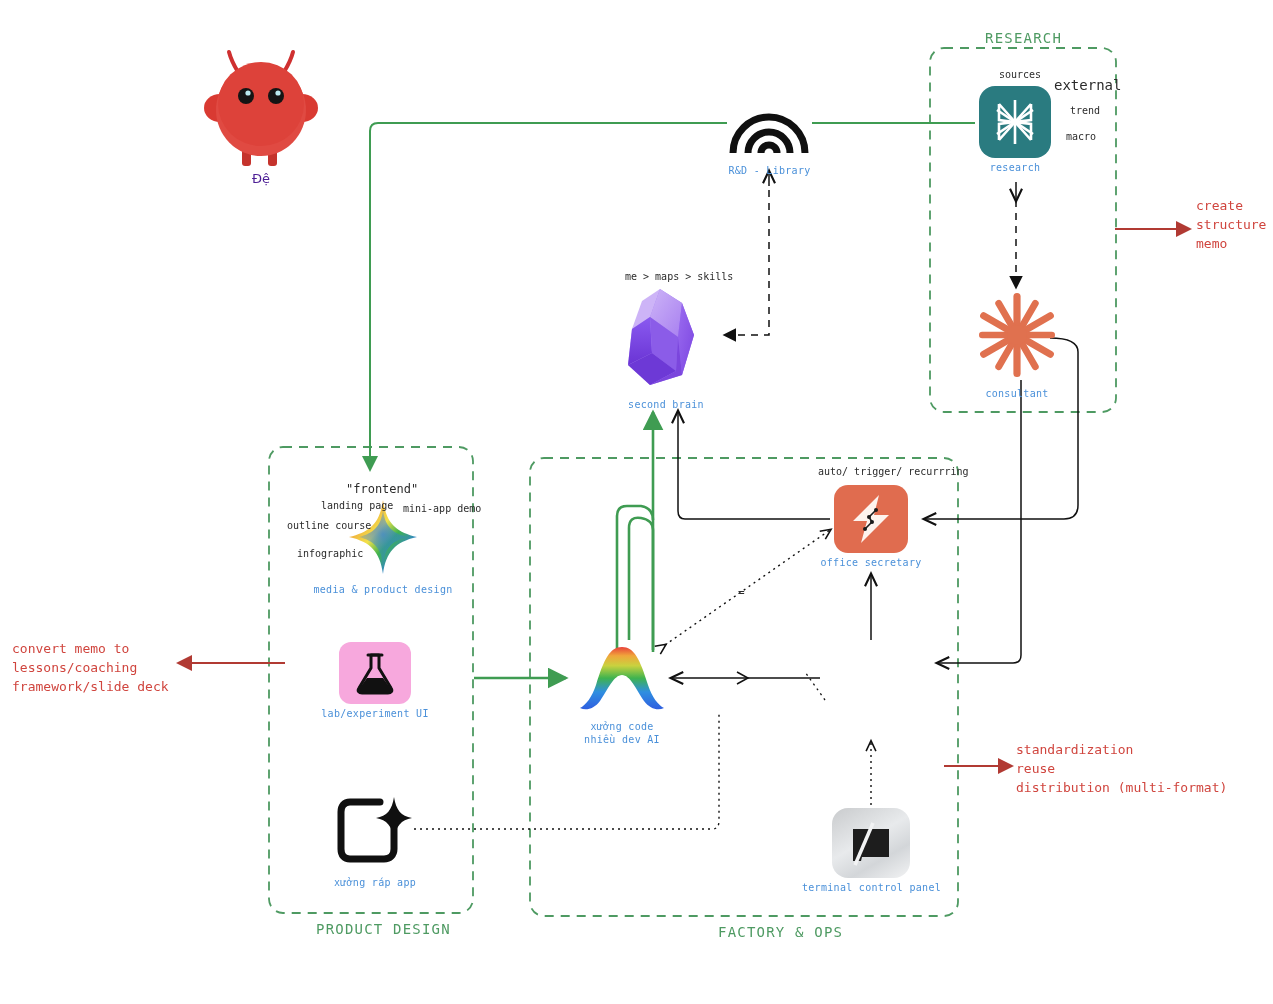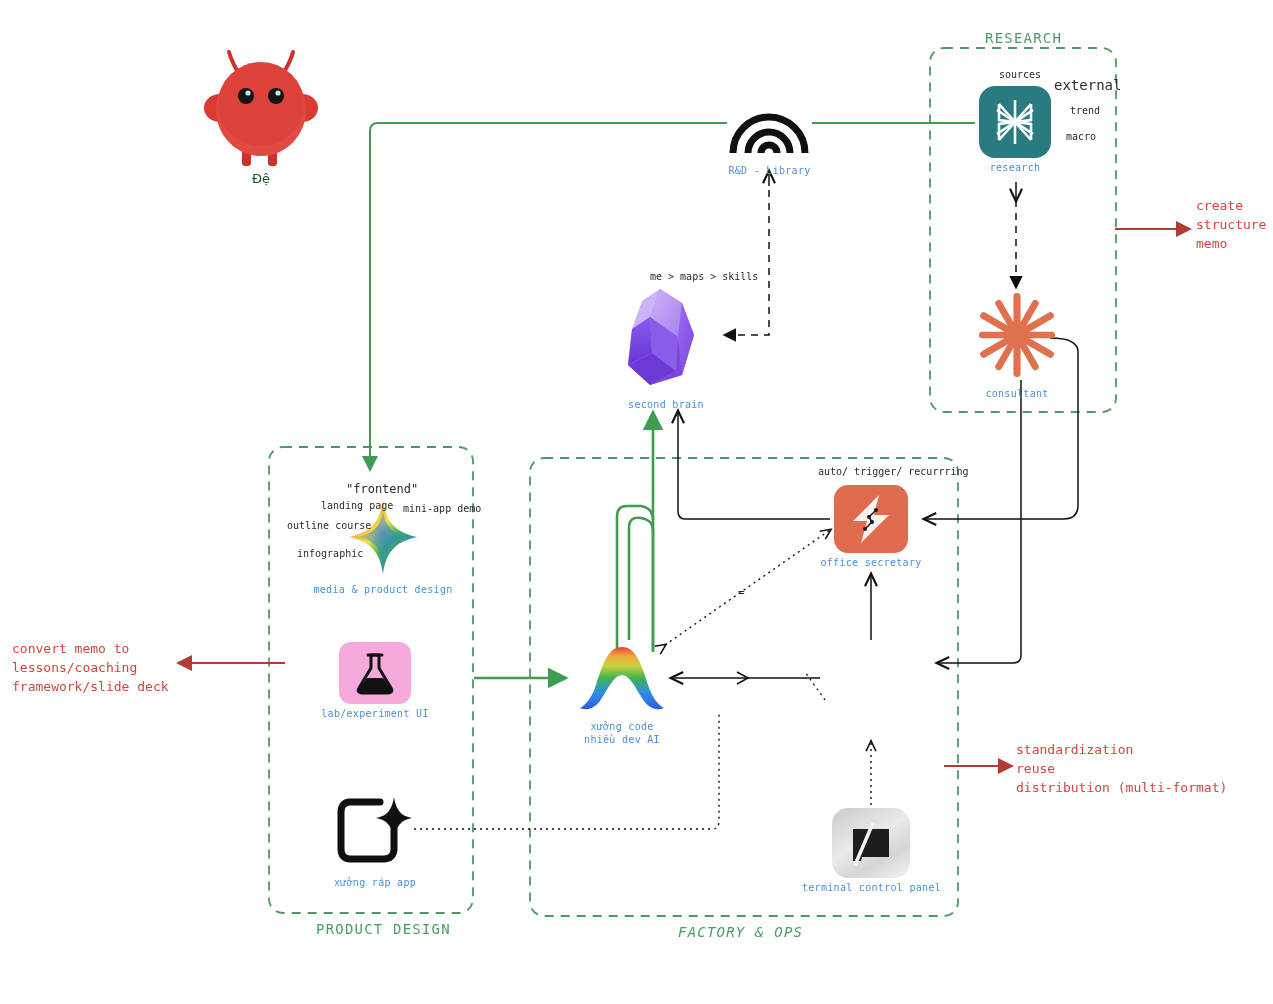"Đệ" .mascot-cap { color: #14532d -> #4c1d95 }
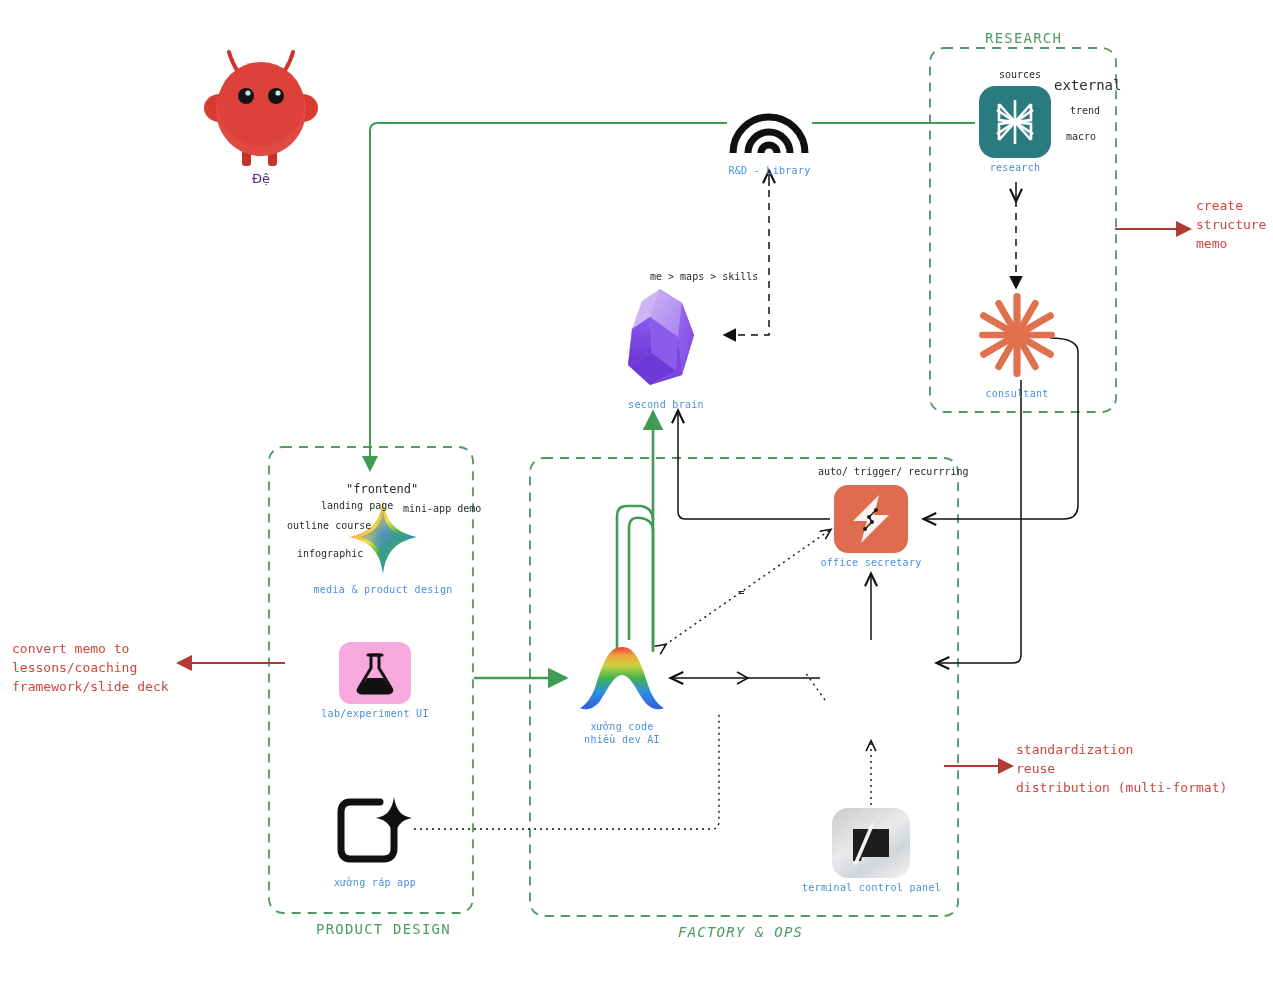"me > maps > skills" div.note { margin-left: 25px -> none }
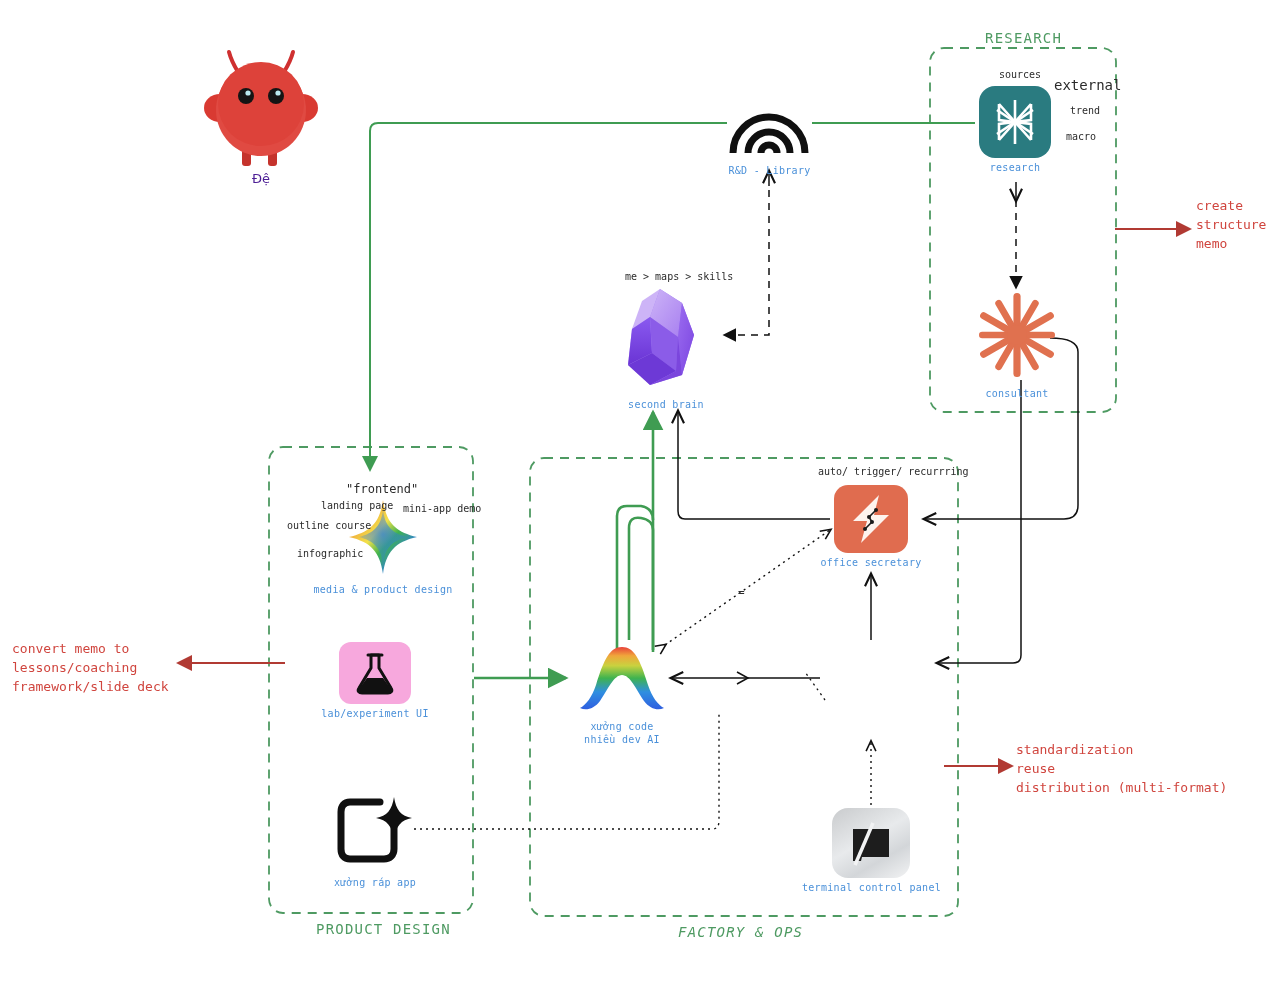"FACTORY & OPS" div.grouplabel { font-style: italic -> none; left: 678px -> 718px }
